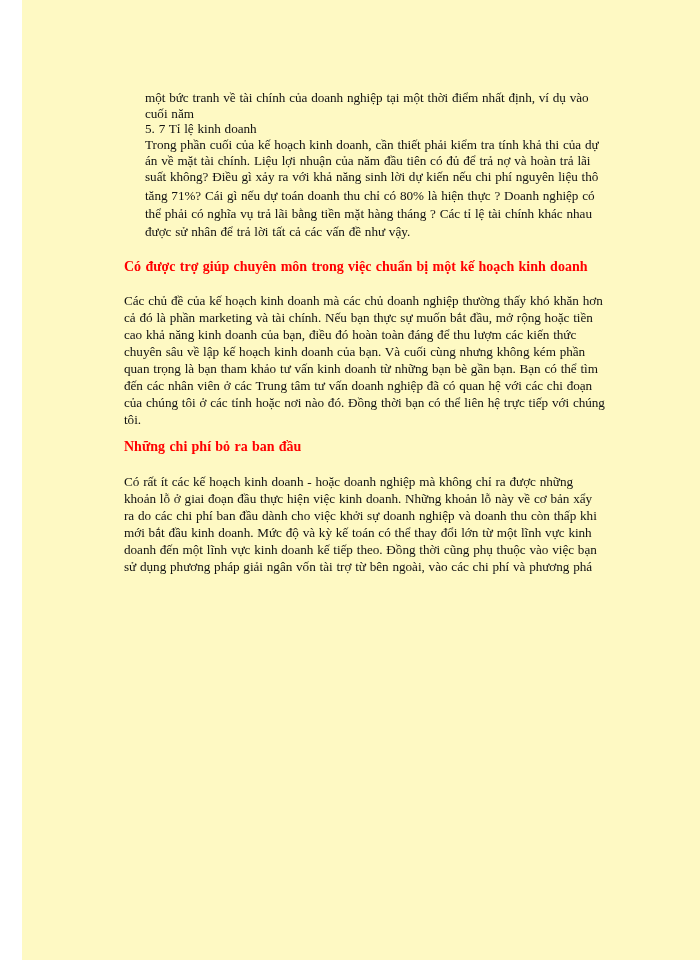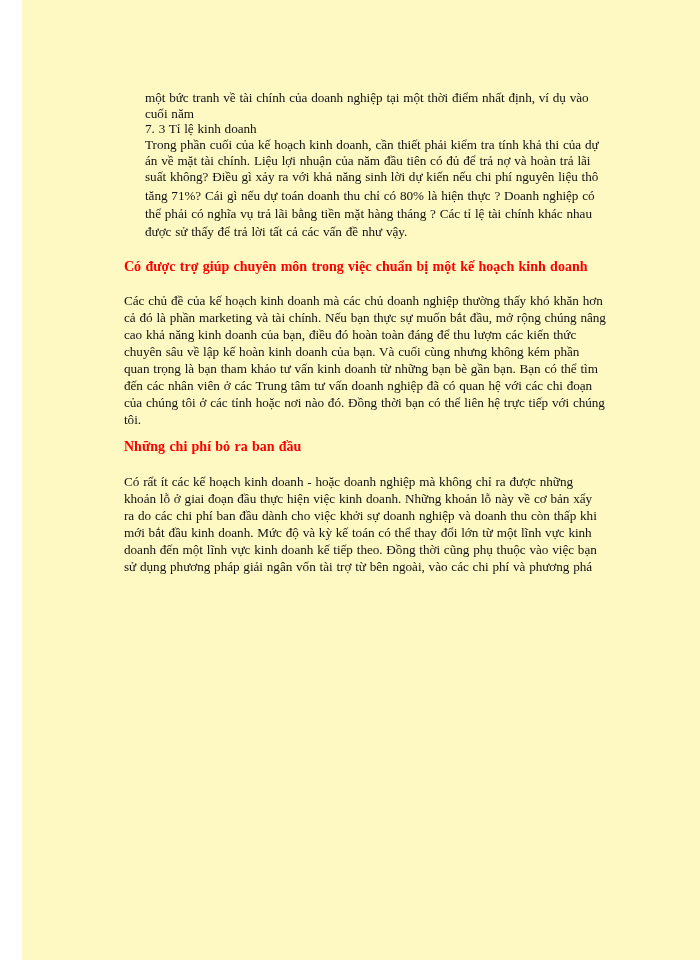"7. 3 Tỉ lệ kinh" div.line { text: 7. 3 -> 5. 7 }
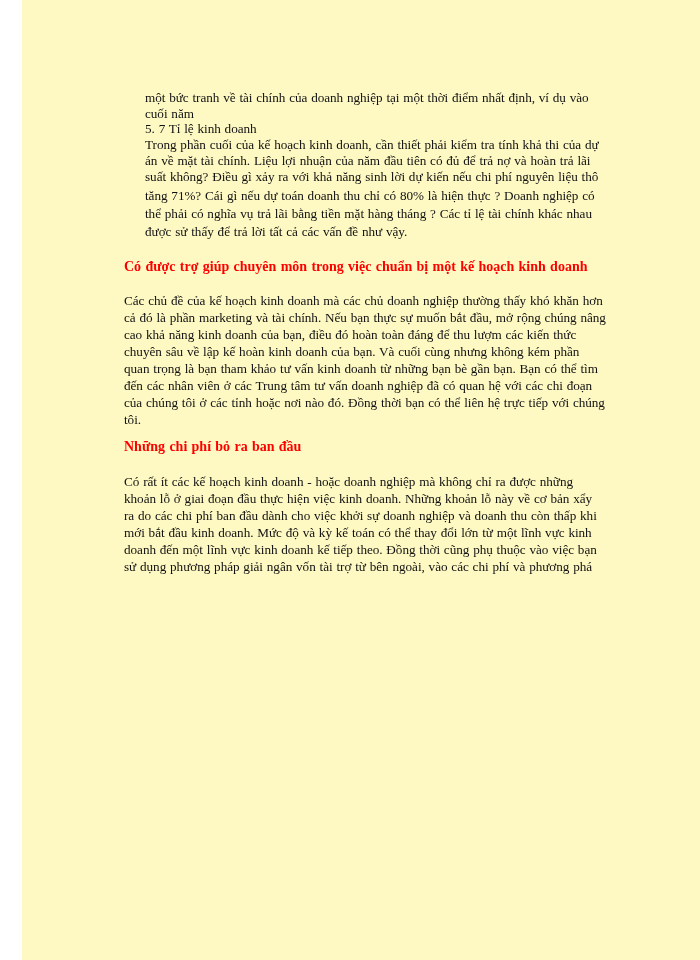"được sử thấy để trả" div.line { text: thấy -> nhân }
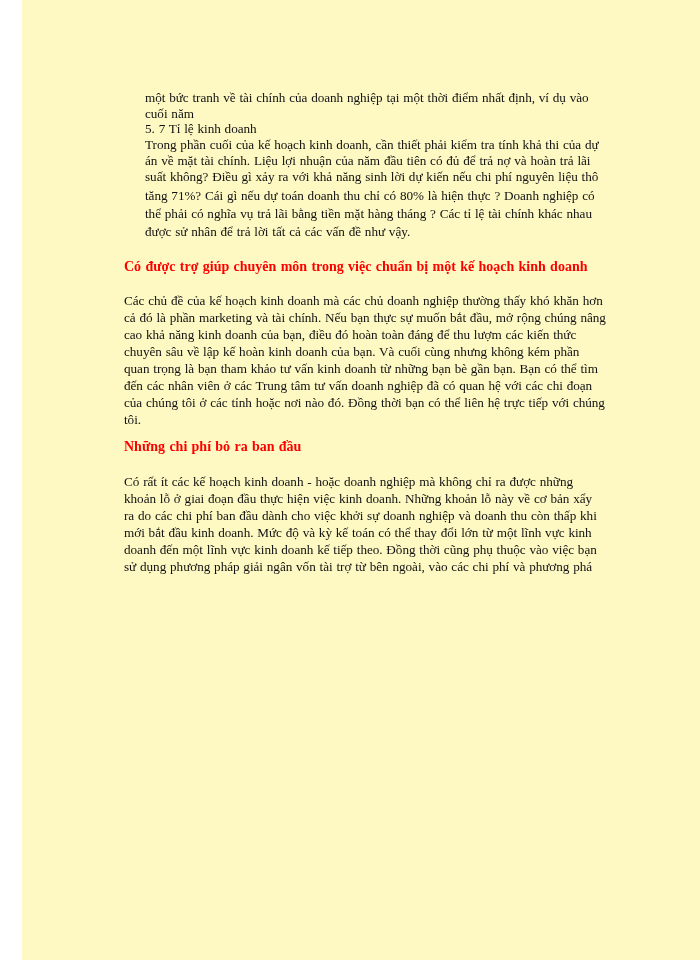"cả đó là phần marketing" div.line { text: chúng nâng -> hoặc tiền }
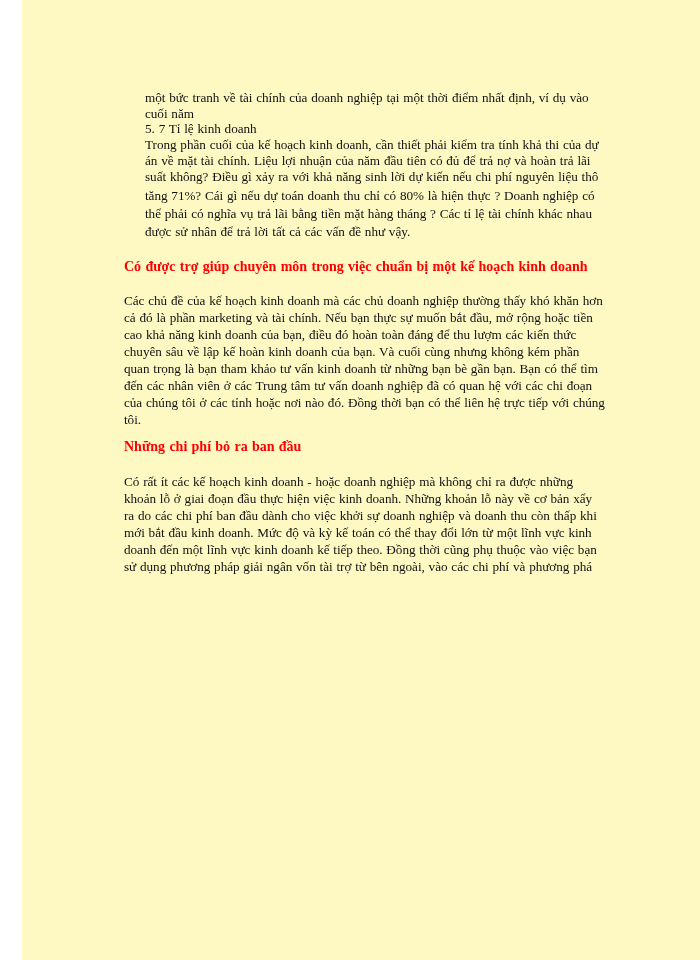"chuyên sâu về lập kế" div.line { text: hoàn -> hoạch }
